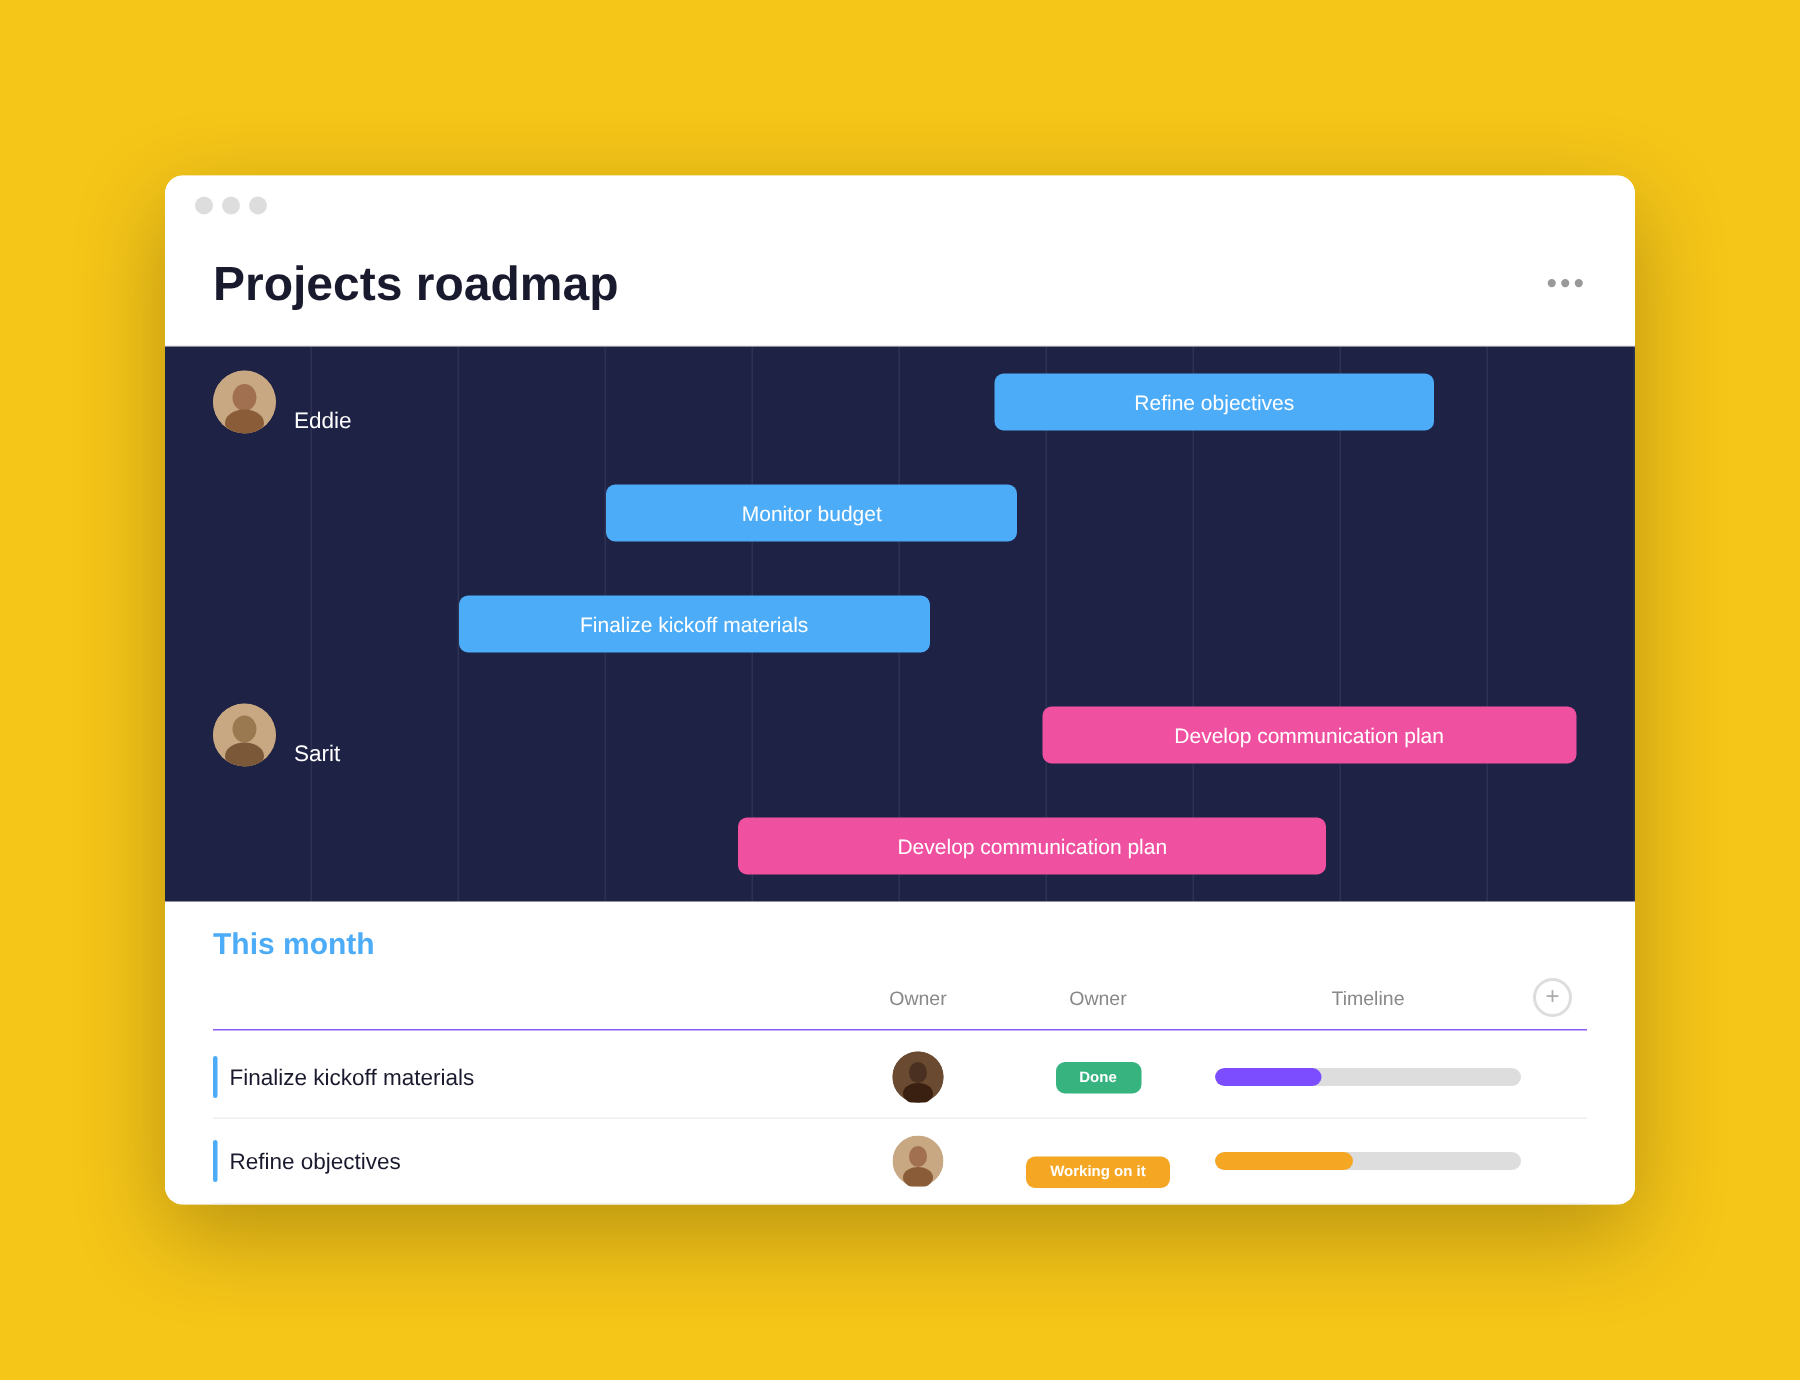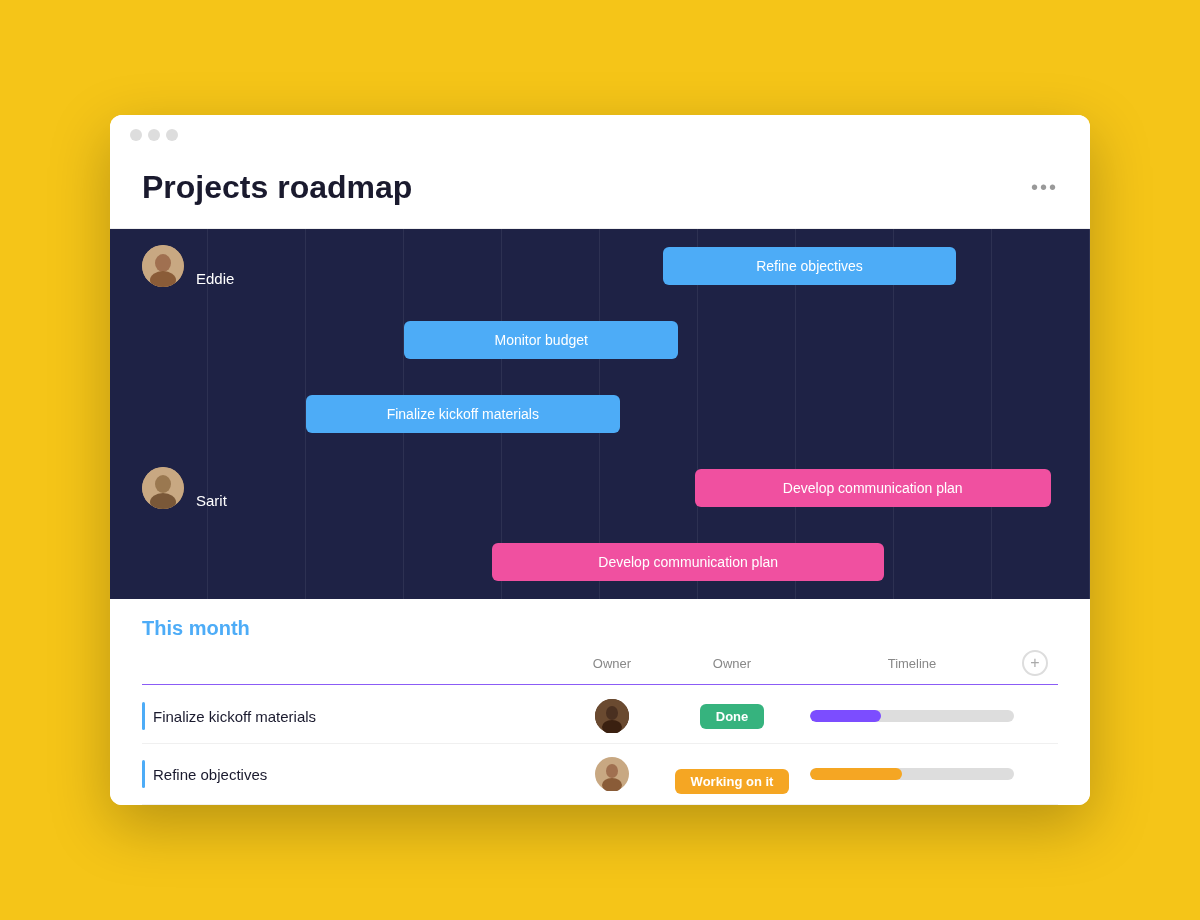"Done" .status-badge { font-size: 13px -> 10px }
